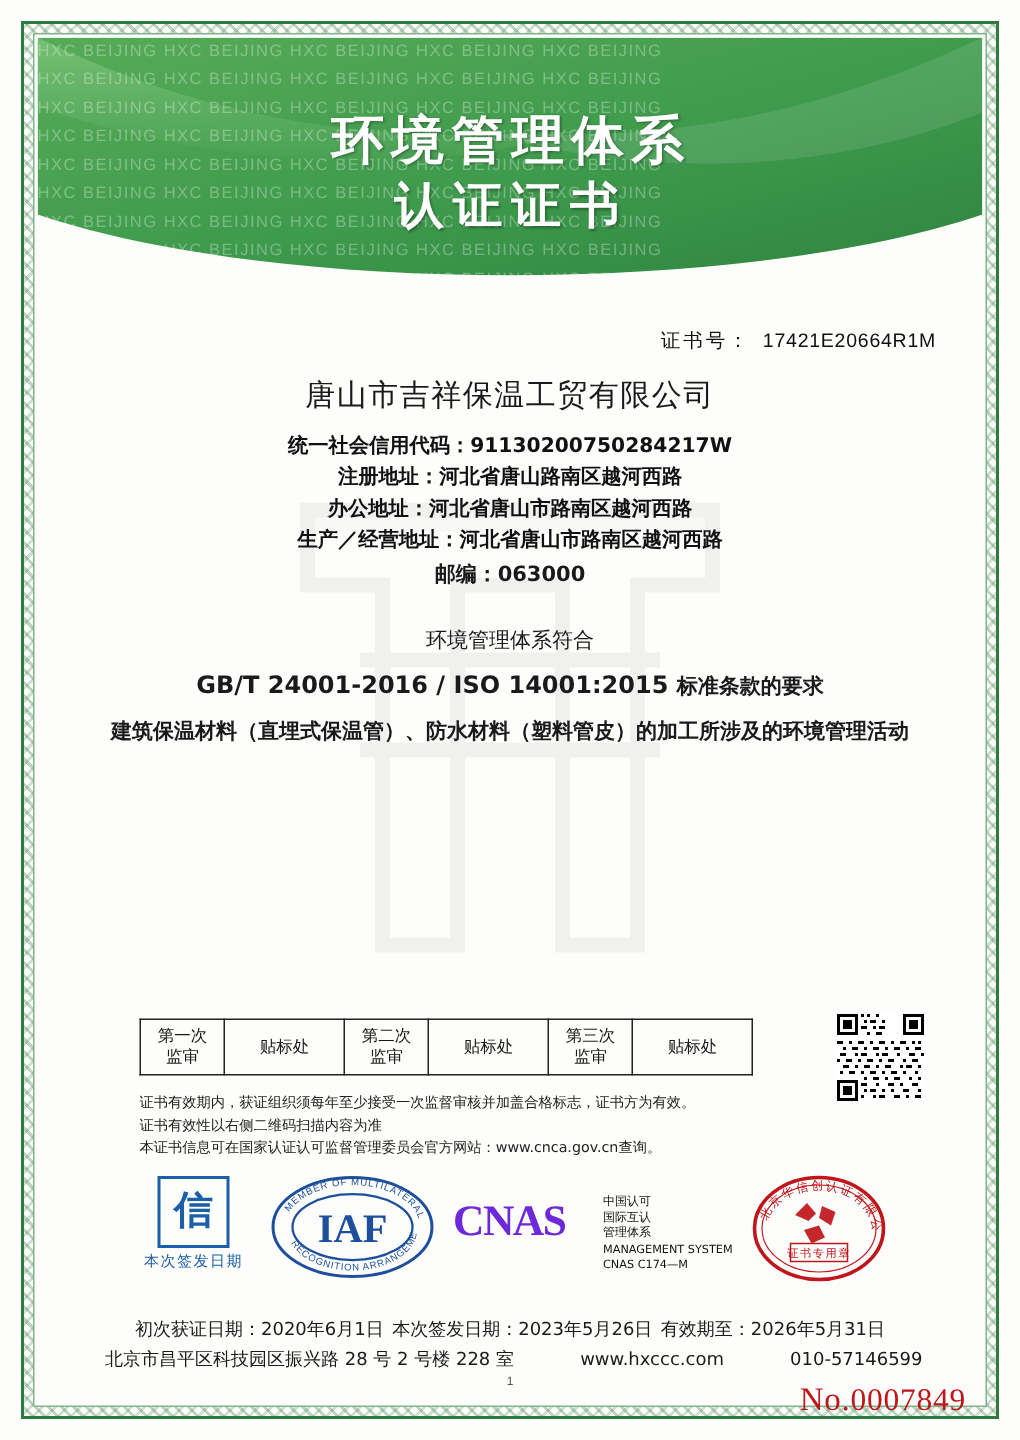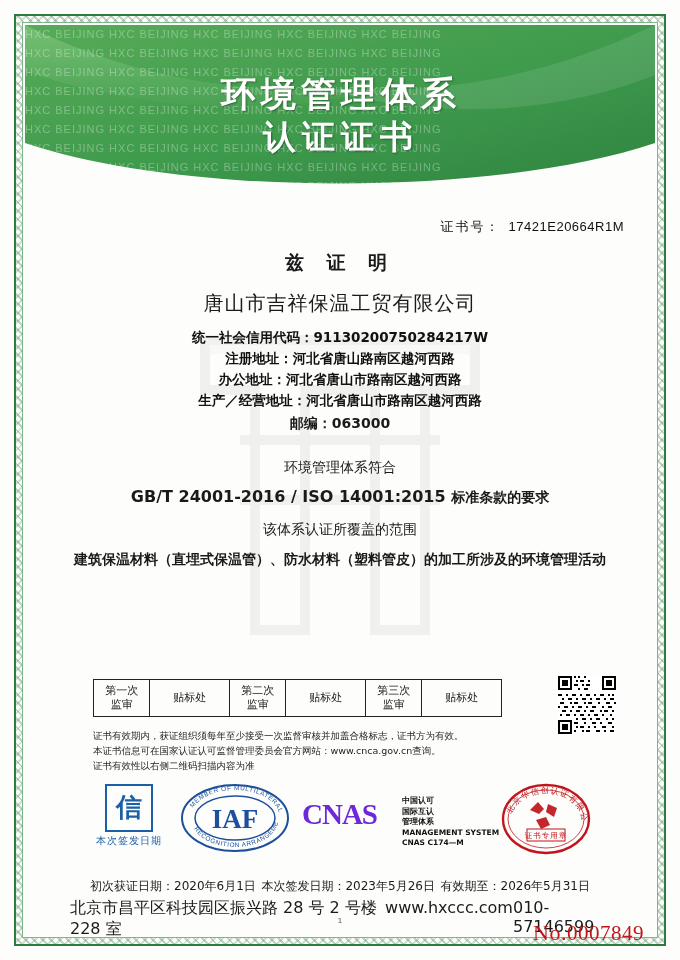"兹 证 明" div.hereby { html: <div>兹 证 明</div> -> none }
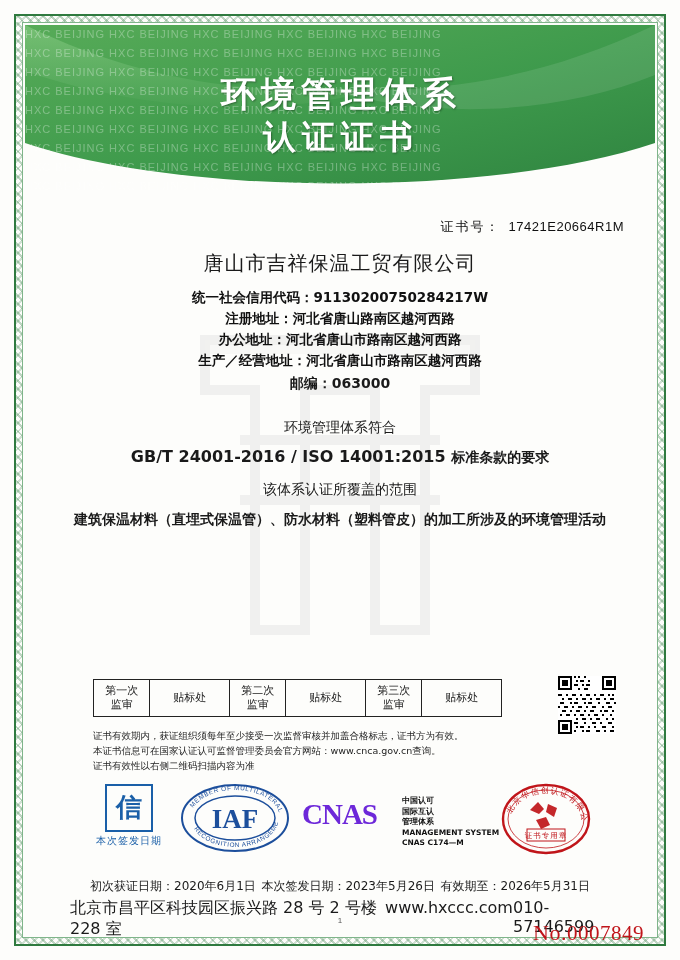"该体系认证所覆盖的范围" div.scope-label { html: <div>该体系认证所覆盖的范围</div> -> none }
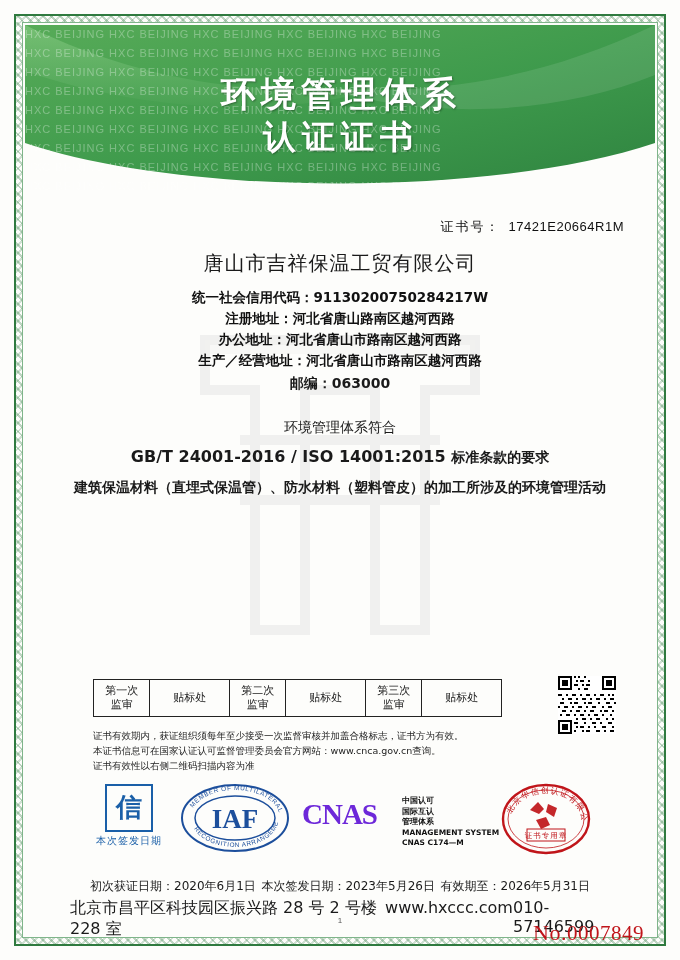"本证书信息可在国家认证认可监督管理委员会官方网站：www.cnca.gov.cn" div { order: before "证书有效性以右侧二维码扫描内容为准" -> after "证书有效性以右侧二维码扫描内容为准" }
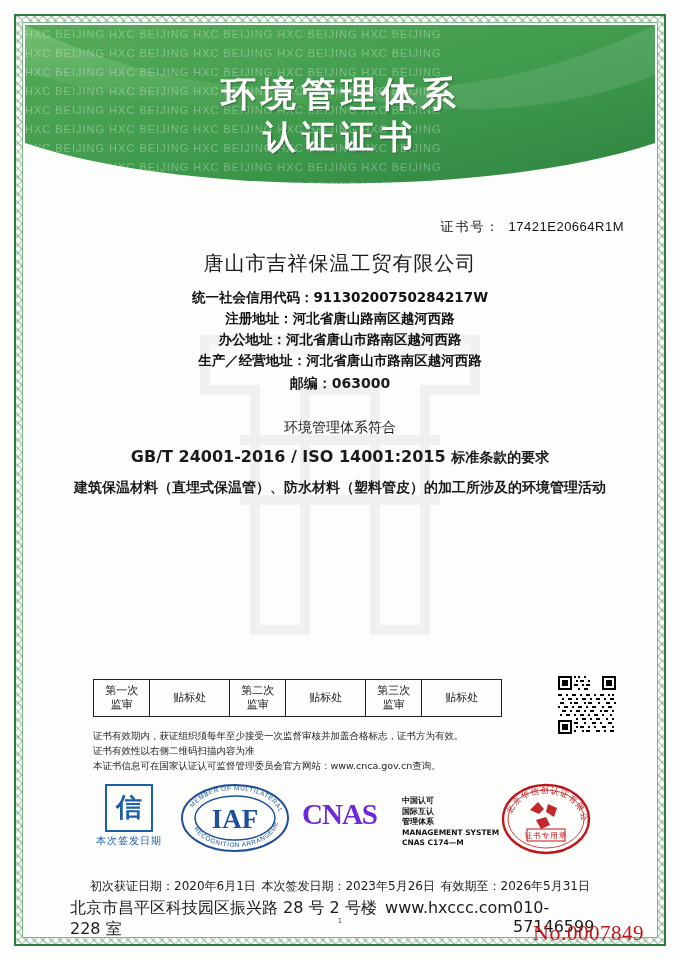"中国认可" .ms-text { font-weight: bold -> none }
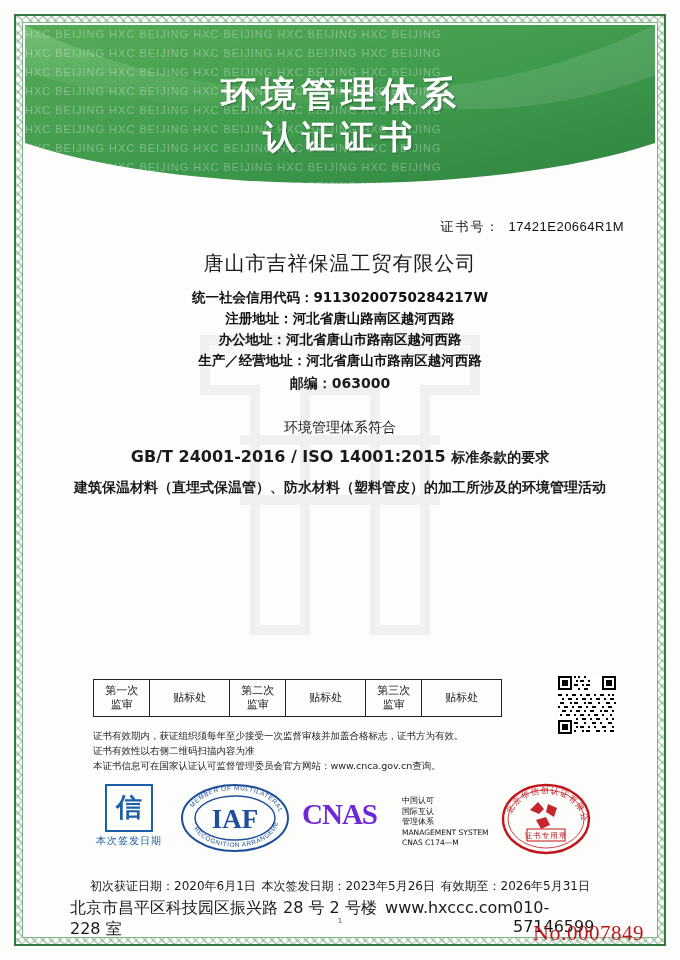"北京市昌平区科技园区振兴路 28 号 2 号楼" .addr { font-size: 16px -> 12px }
